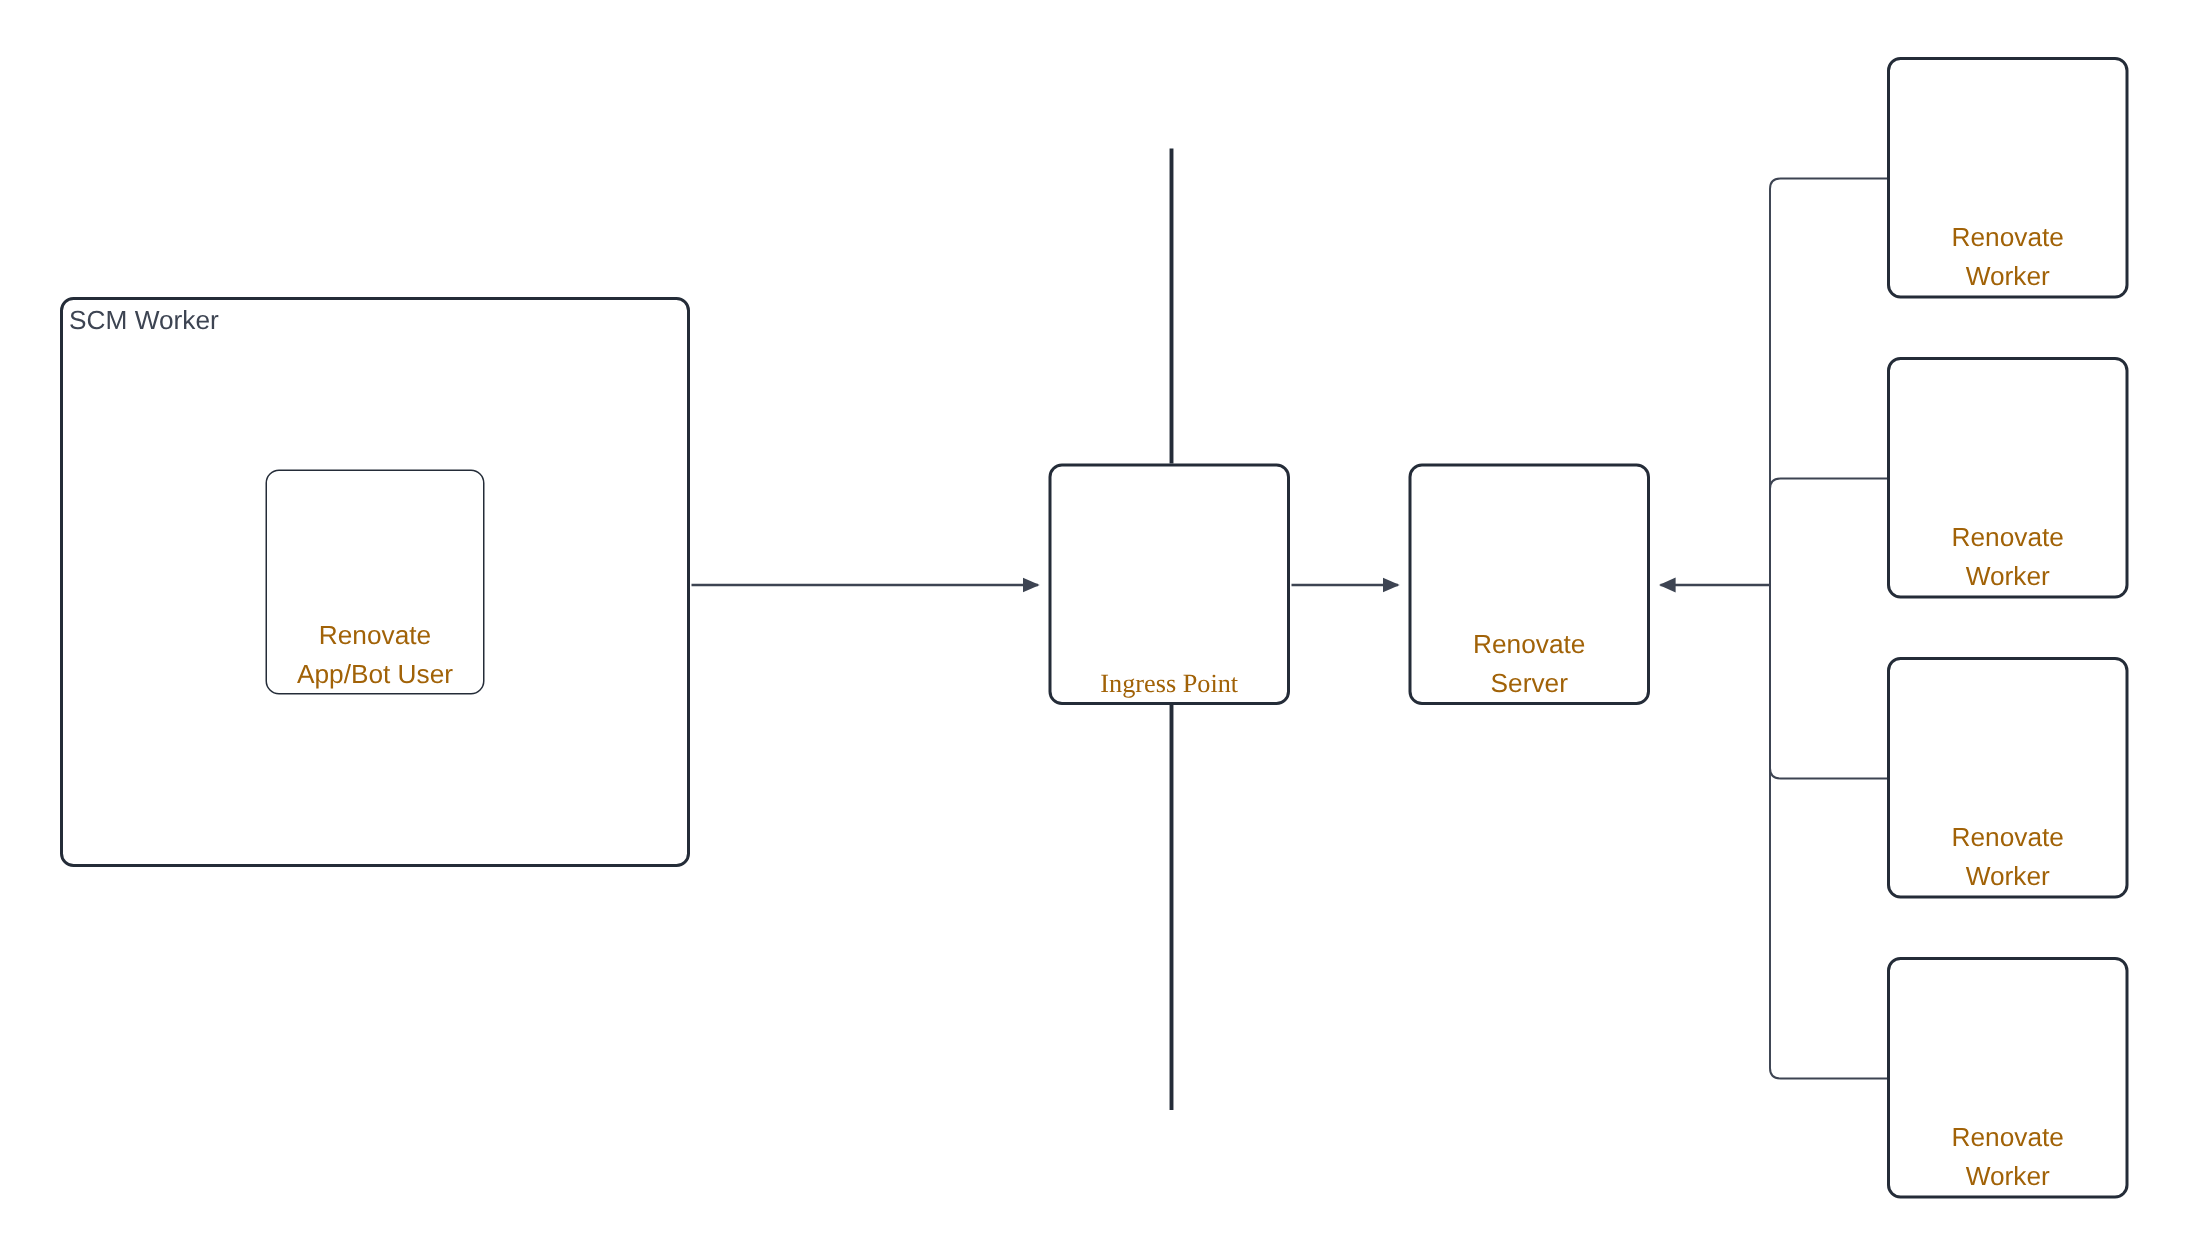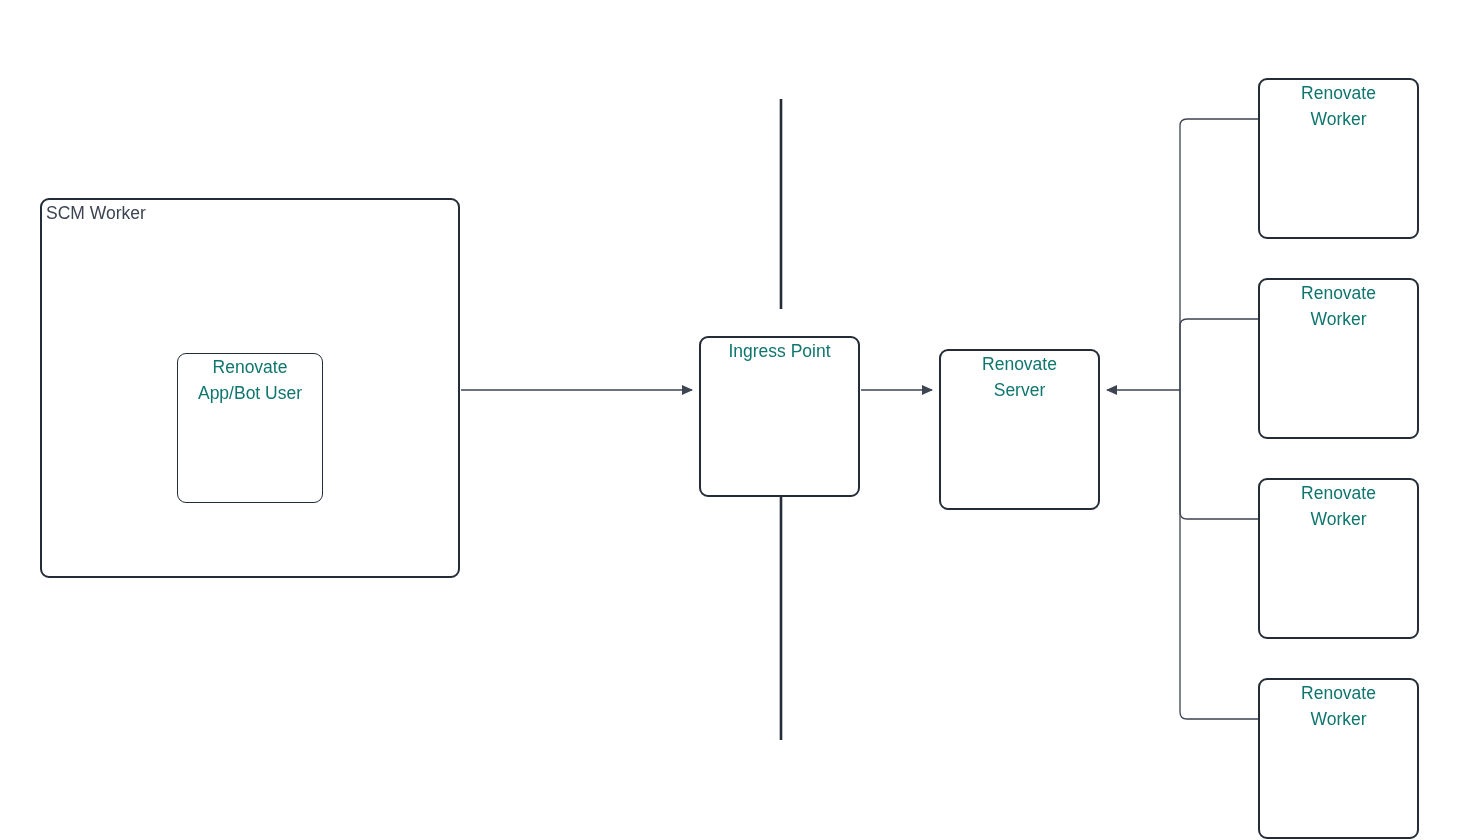"Renovate" .node { align-items: flex-start -> flex-end; color: #0f766e -> #a16207; margin-top: 40px -> none }
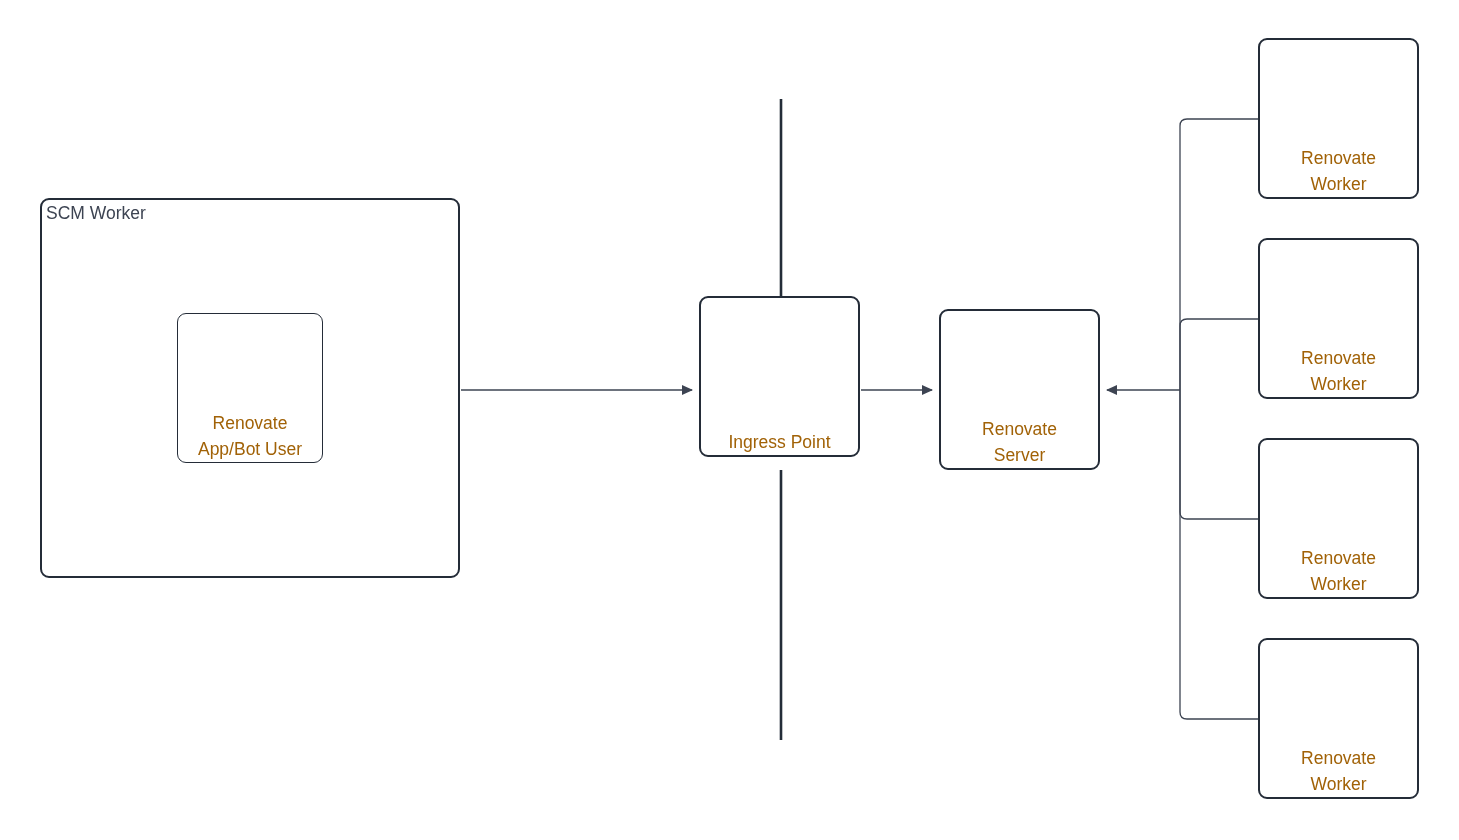"Ingress Point" div.node { font-family: none -> Liberation Serif, serif; top: 296px -> 309px }
